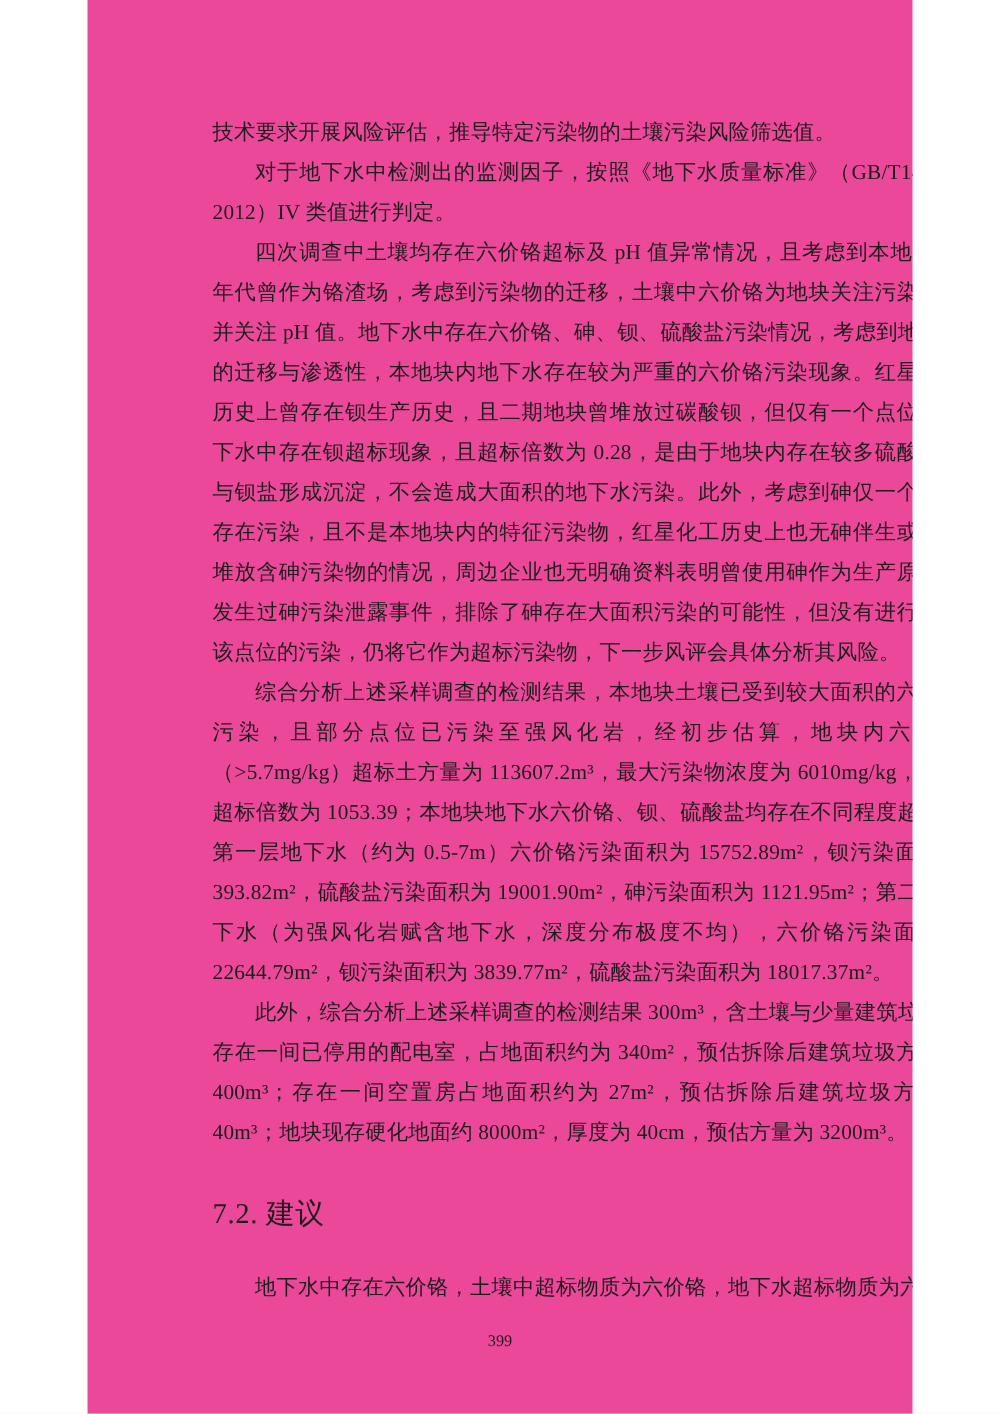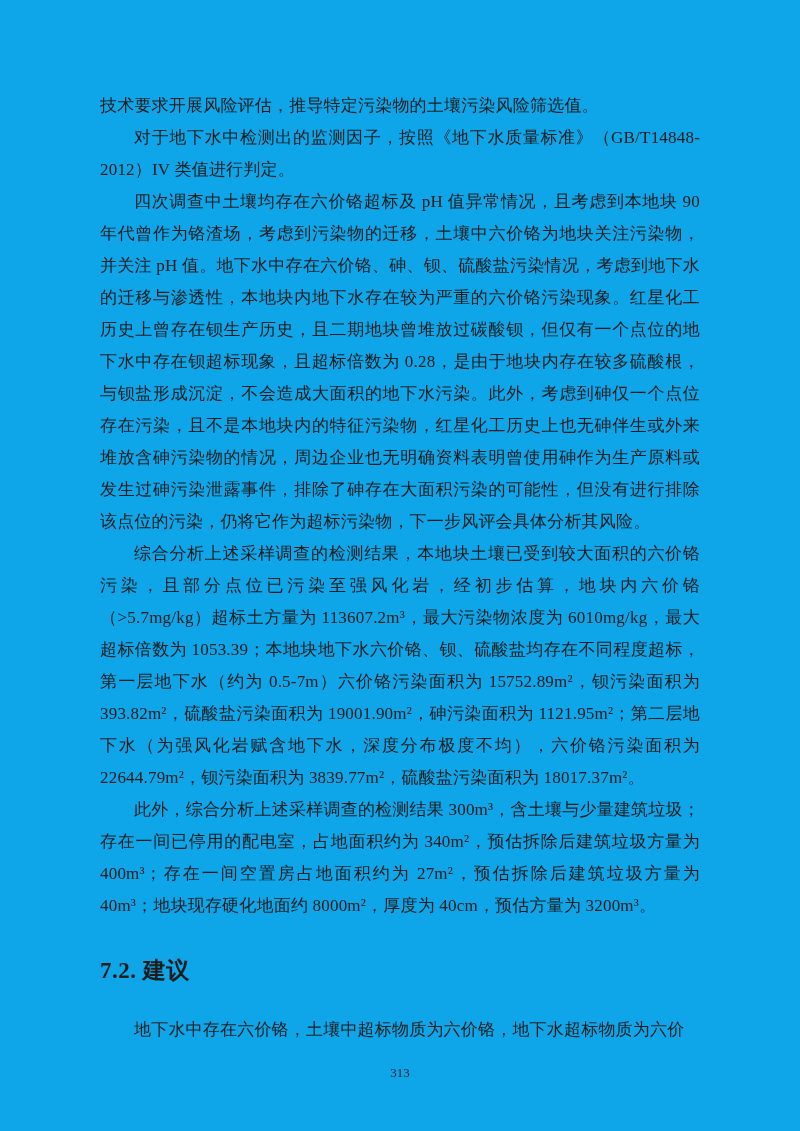"技术要求开展风险评估，推导特定污染物的土壤污染风险筛选值。" .page { background: #0ea5e9 -> #ec4899; width: 800px -> 660px }
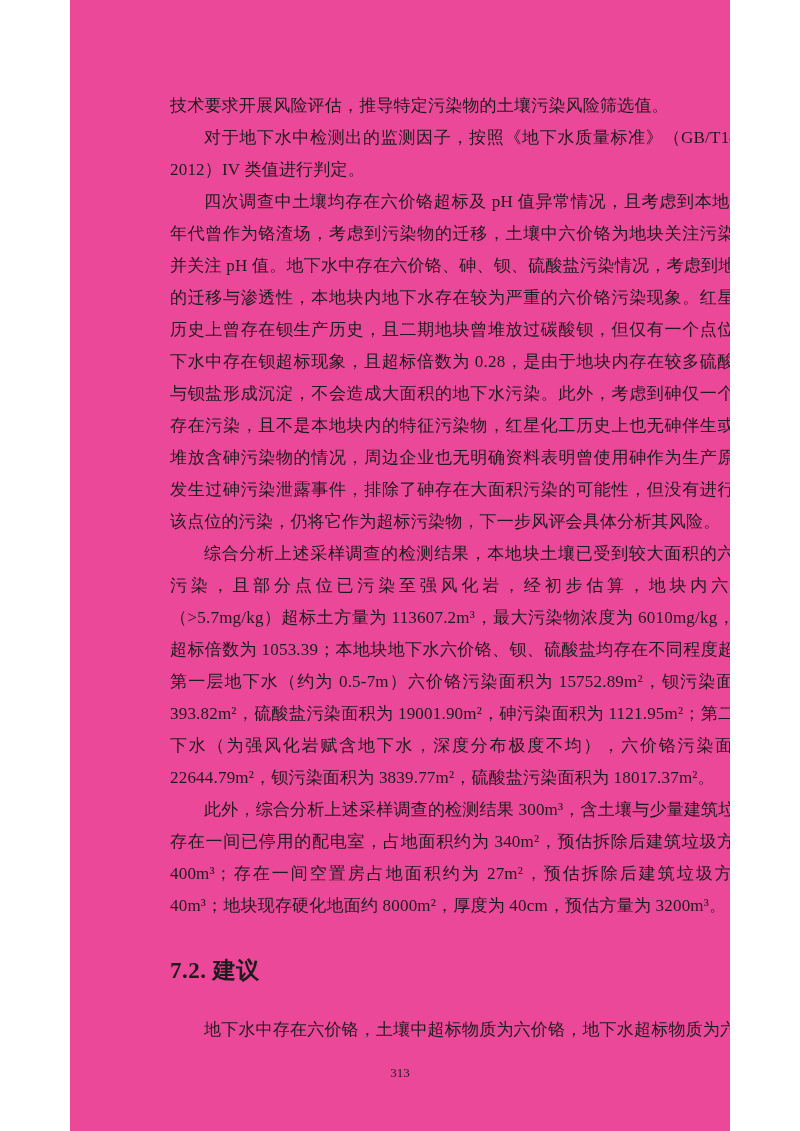"7.2. 建议" .section-heading { font-weight: bold -> normal }
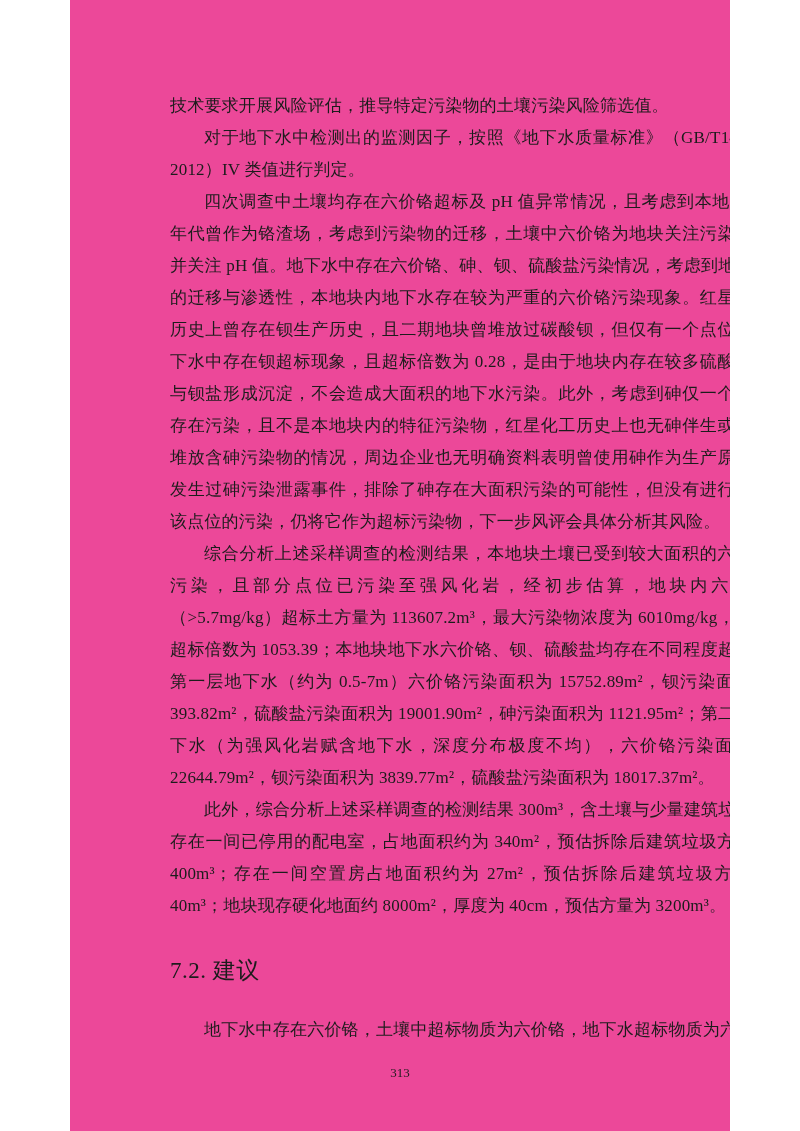"313" div.page-number { text: 313 -> 399 }
